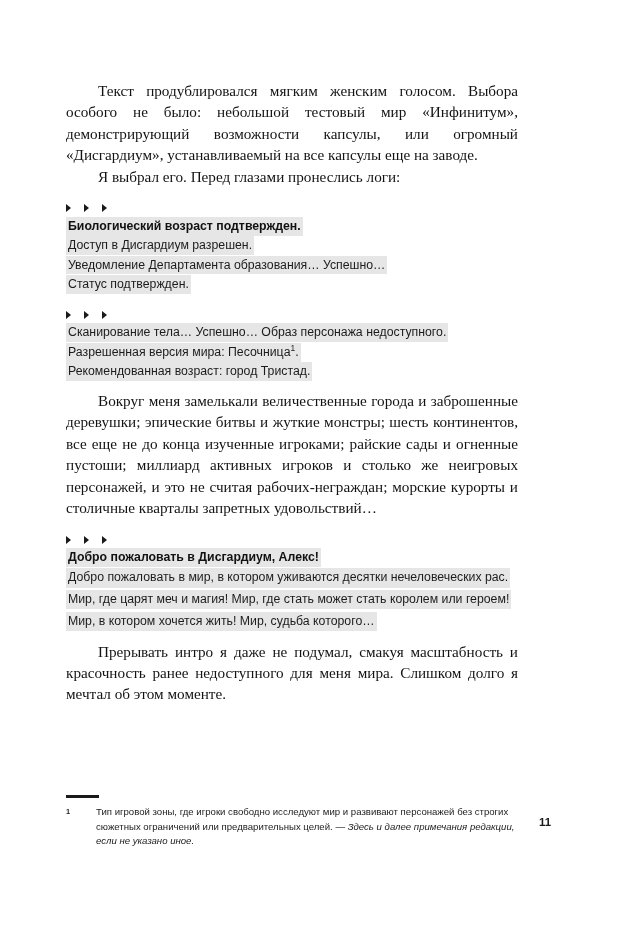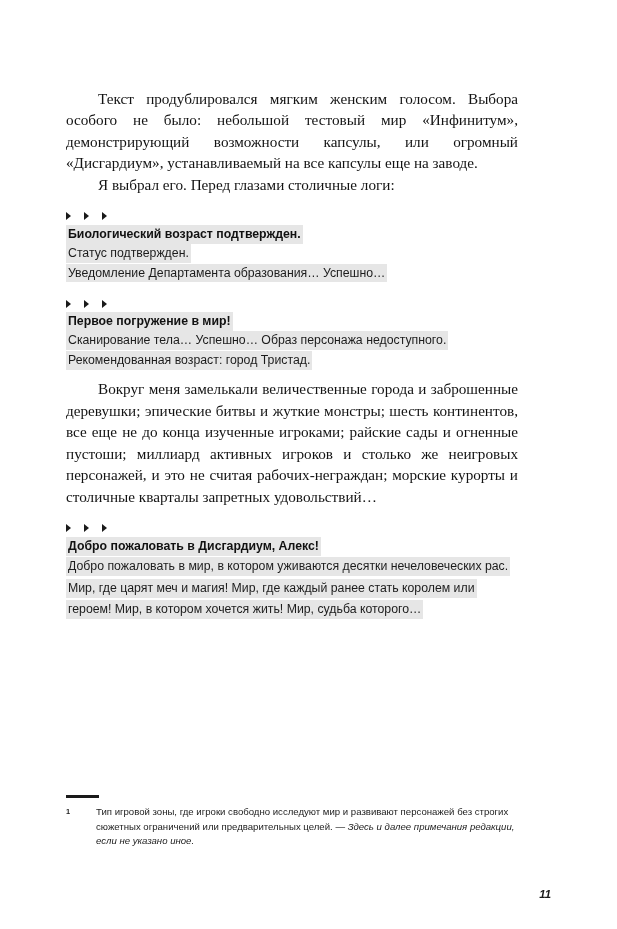"Текст продублировался мягким женским" .content { top: 88px -> 80px }
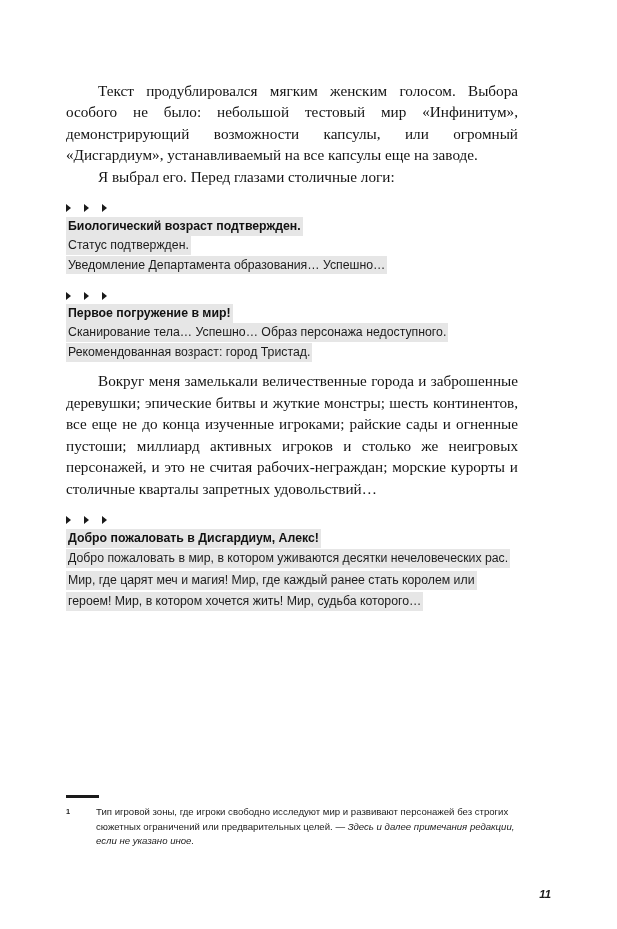"Я выбрал его. Перед глазами" p.para { text: столичные -> пронеслись }
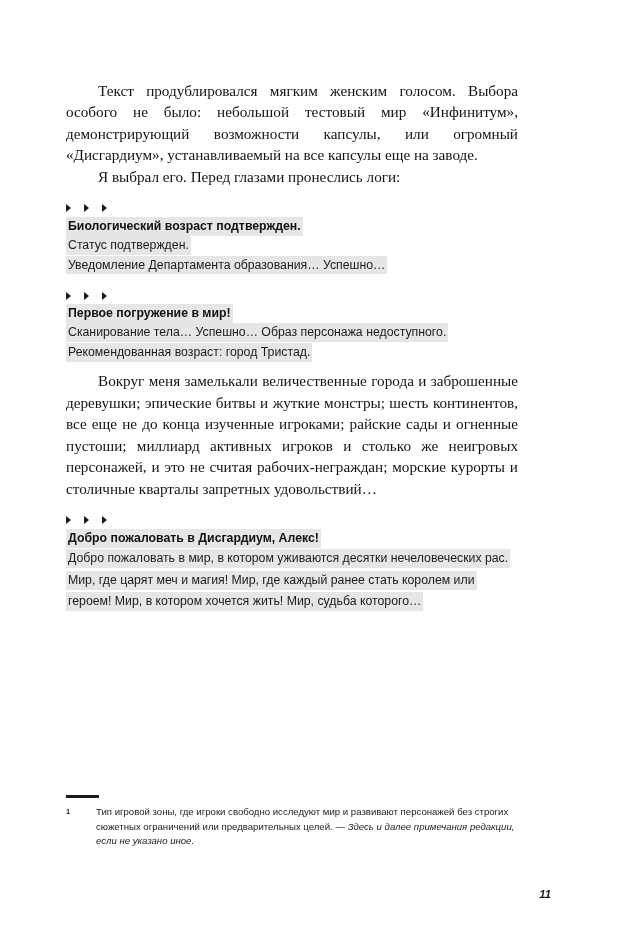"Доступ в Дисгардиум разрешен." span.log-line { html: none -> <span><span>Доступ в Дисгардиум разрешен.</span></span> }
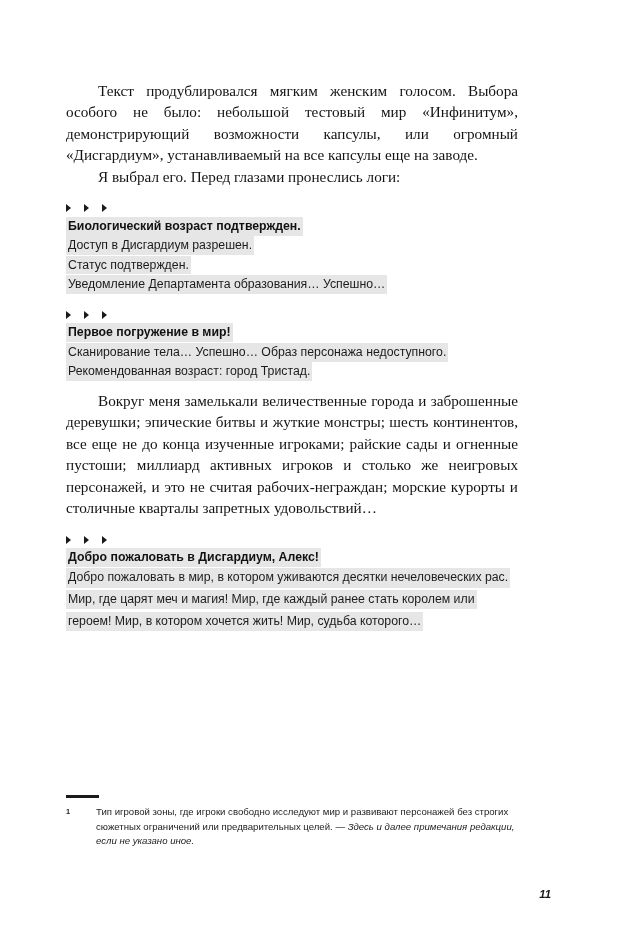"Статус подтвержден." span.log-line { order: before "Уведомление Департамента образования…" -> after "Уведомление Департамента образования…" }
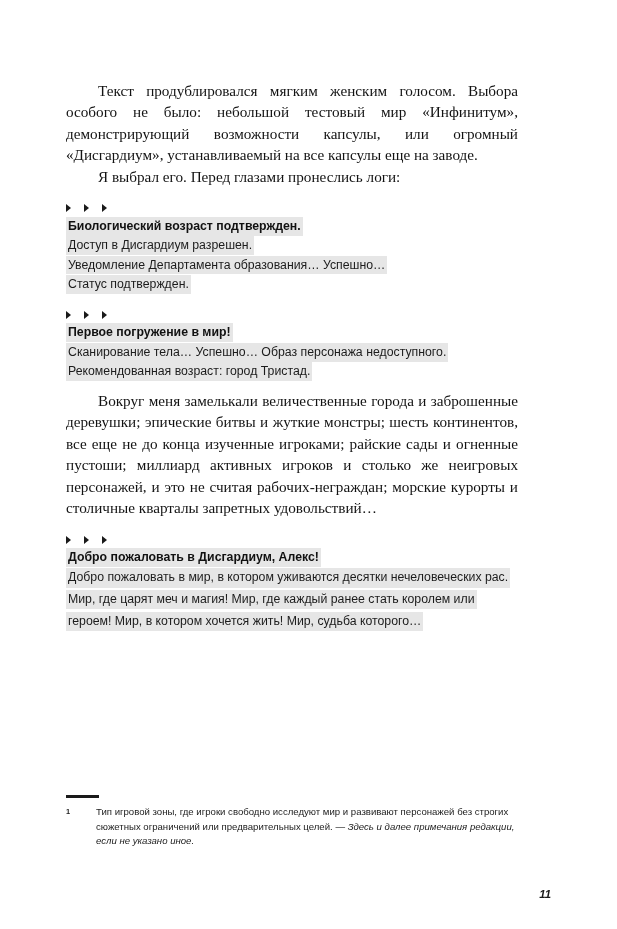"Первое погружение в мир!" span.log-line { html: <span><span>Первое погружение в мир!</span></span> -> none }
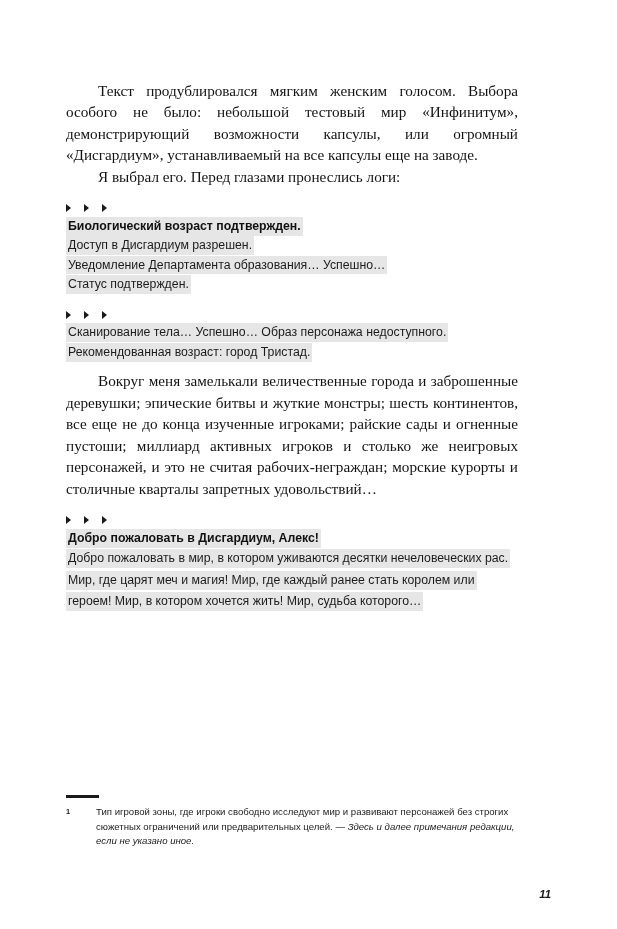"Разрешенная версия мира: Песочница1." span.log-line { html: none -> <span><span><span>Разрешенная версия мира: Песочница</span><sup>1</sup><span>.</span></span></span> }
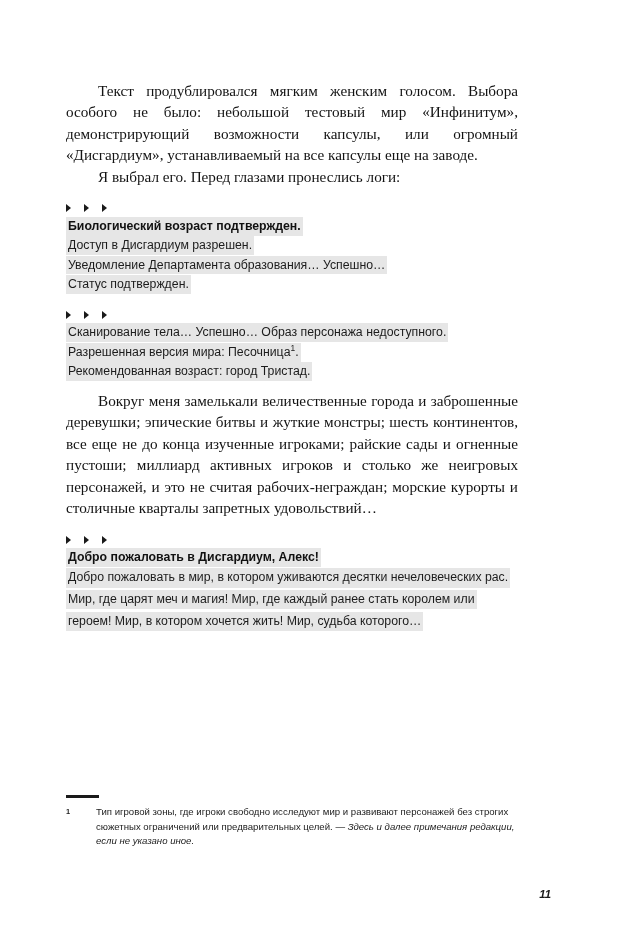"Добро пожаловать в мир, в" span.hl { text: каждый ранее -> стать может }
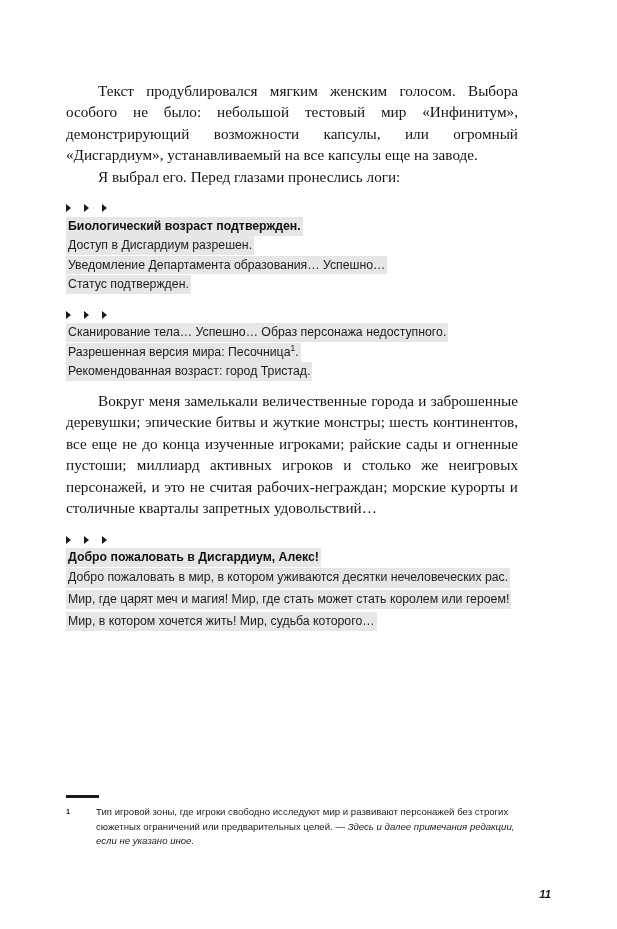"Прерывать интро я даже не" p.para { html: none -> <p>Прерывать интро я даже не подумал, смакуя масштабность и красочность ранее недоступного для меня мира. Слишком долго я мечтал об этом моменте.</p> }
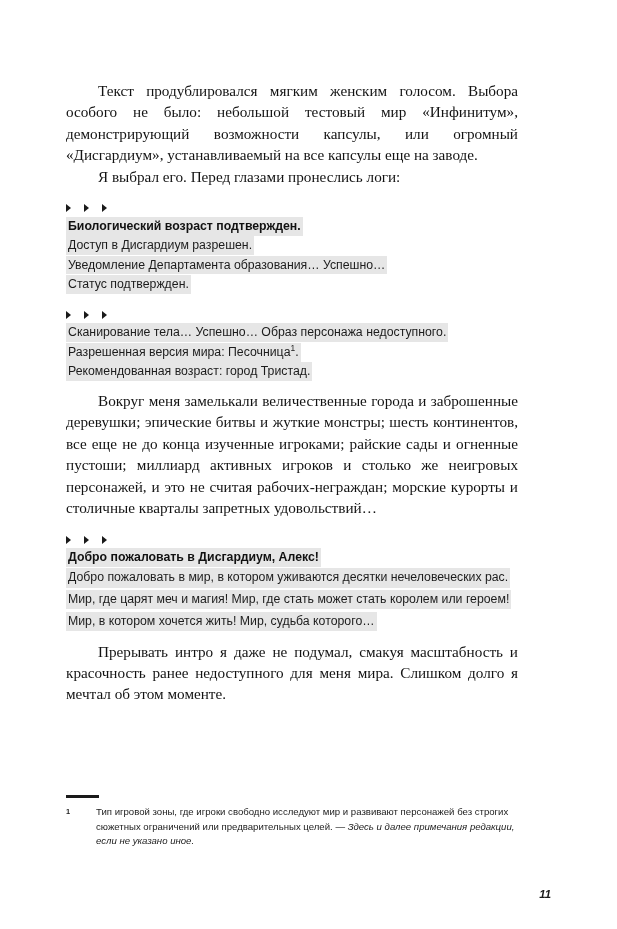"11" .page-number { font-style: italic -> none; top: 888px -> 816px }
